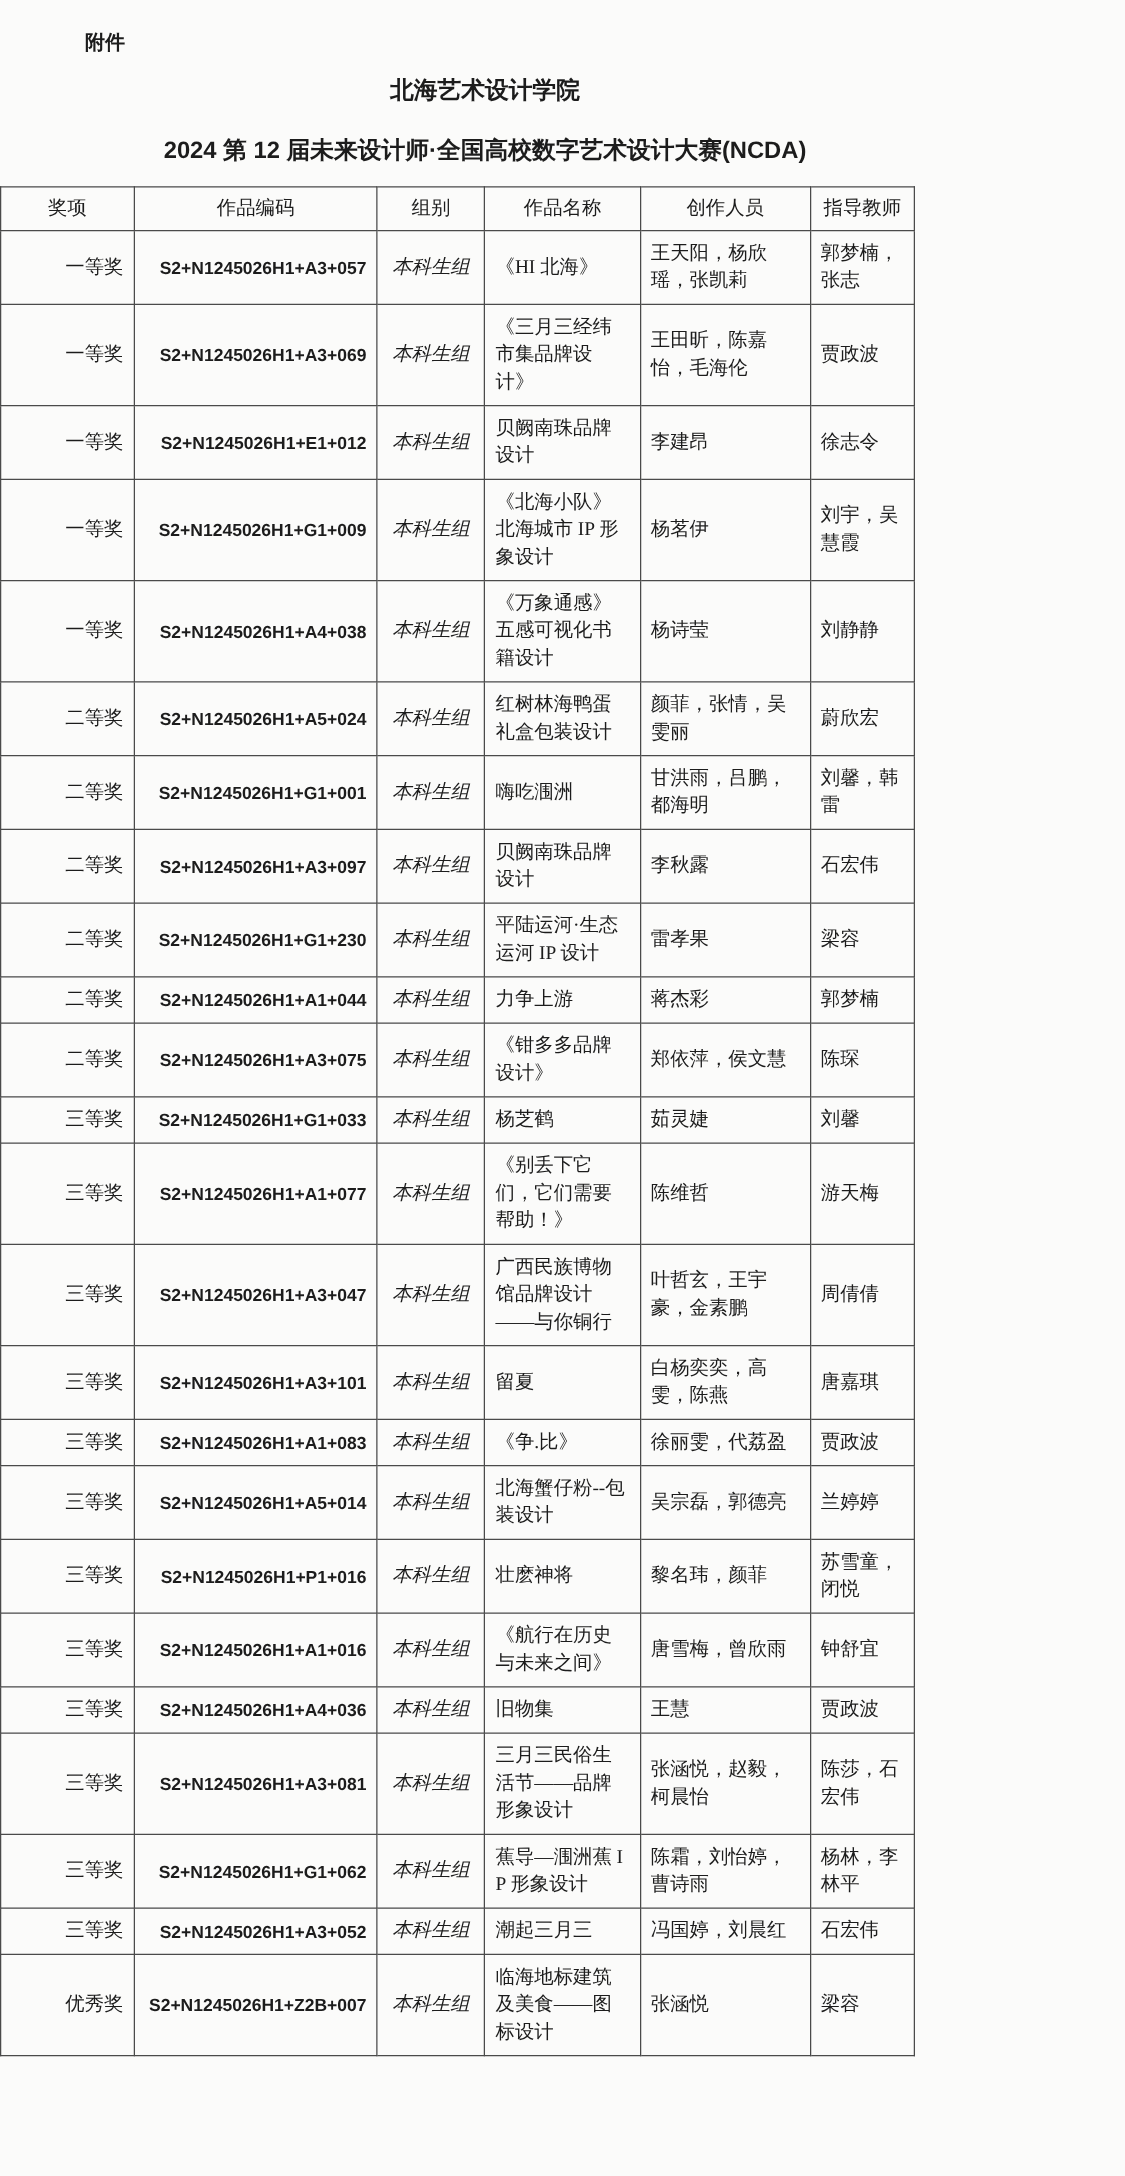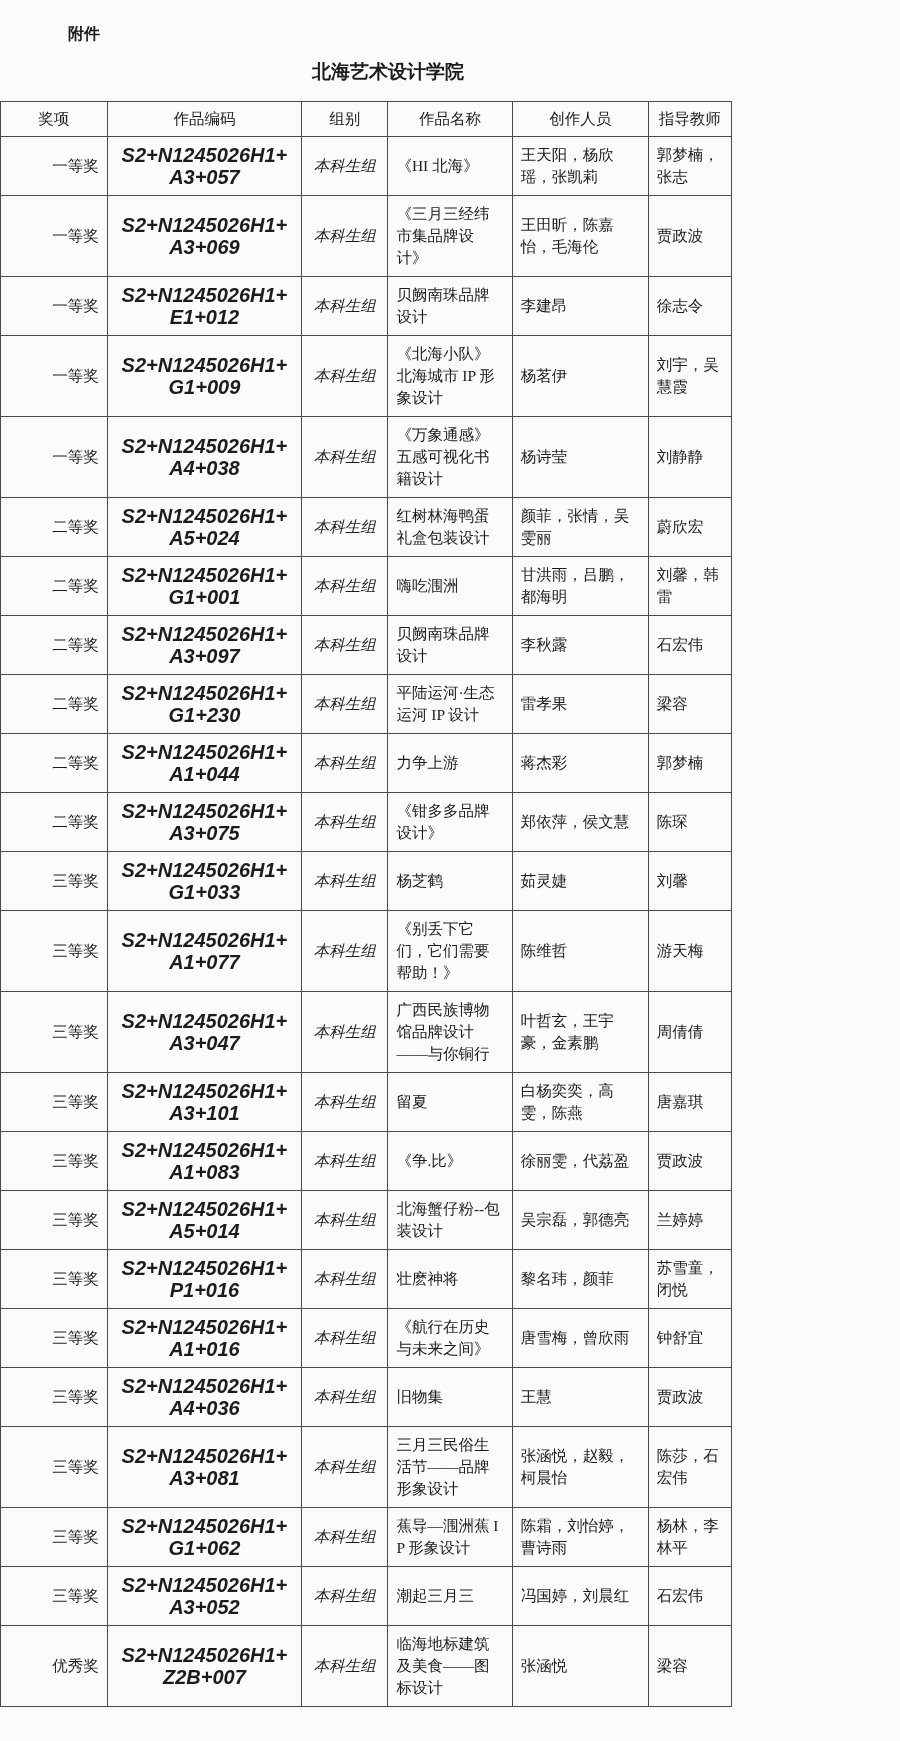"2024 第 12 届未来设计师·全国高校数字艺术设计大赛(NCDA)" div.title { html: none -> <div>2024 第 12 届未来设计师·全国高校数字艺术设计大赛(NCDA)</div> }
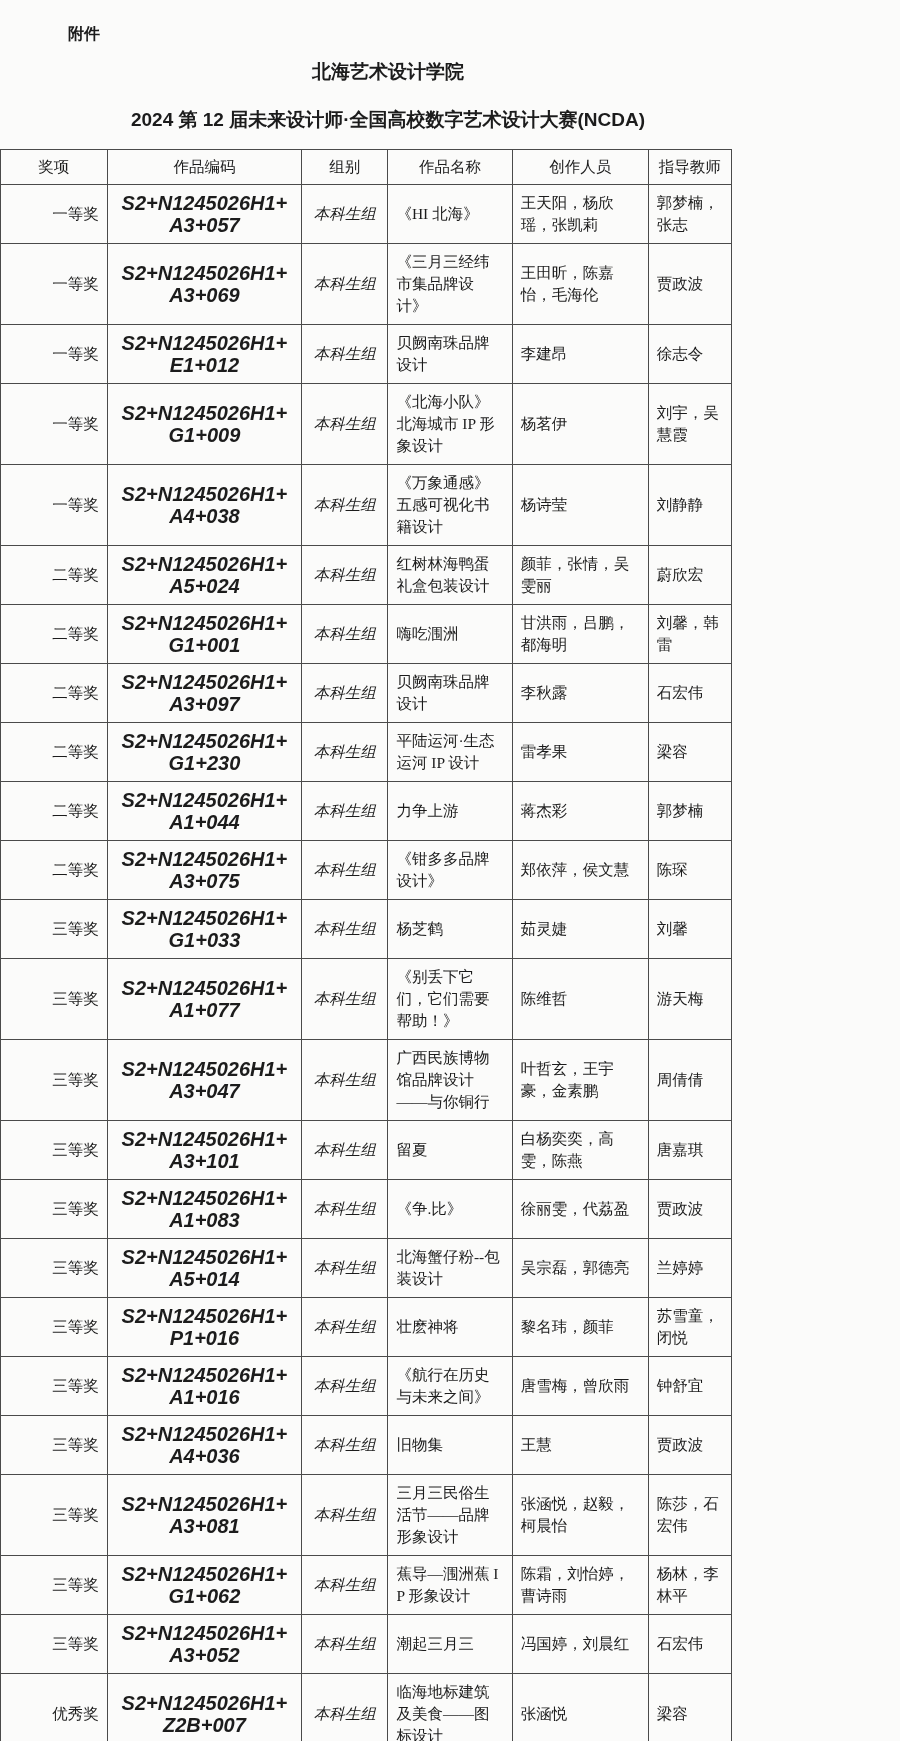"S2+N1245026H1+A3+057" td.cell-code { font-size: 20px -> 14px; font-style: italic -> none; text-align: center -> right }
